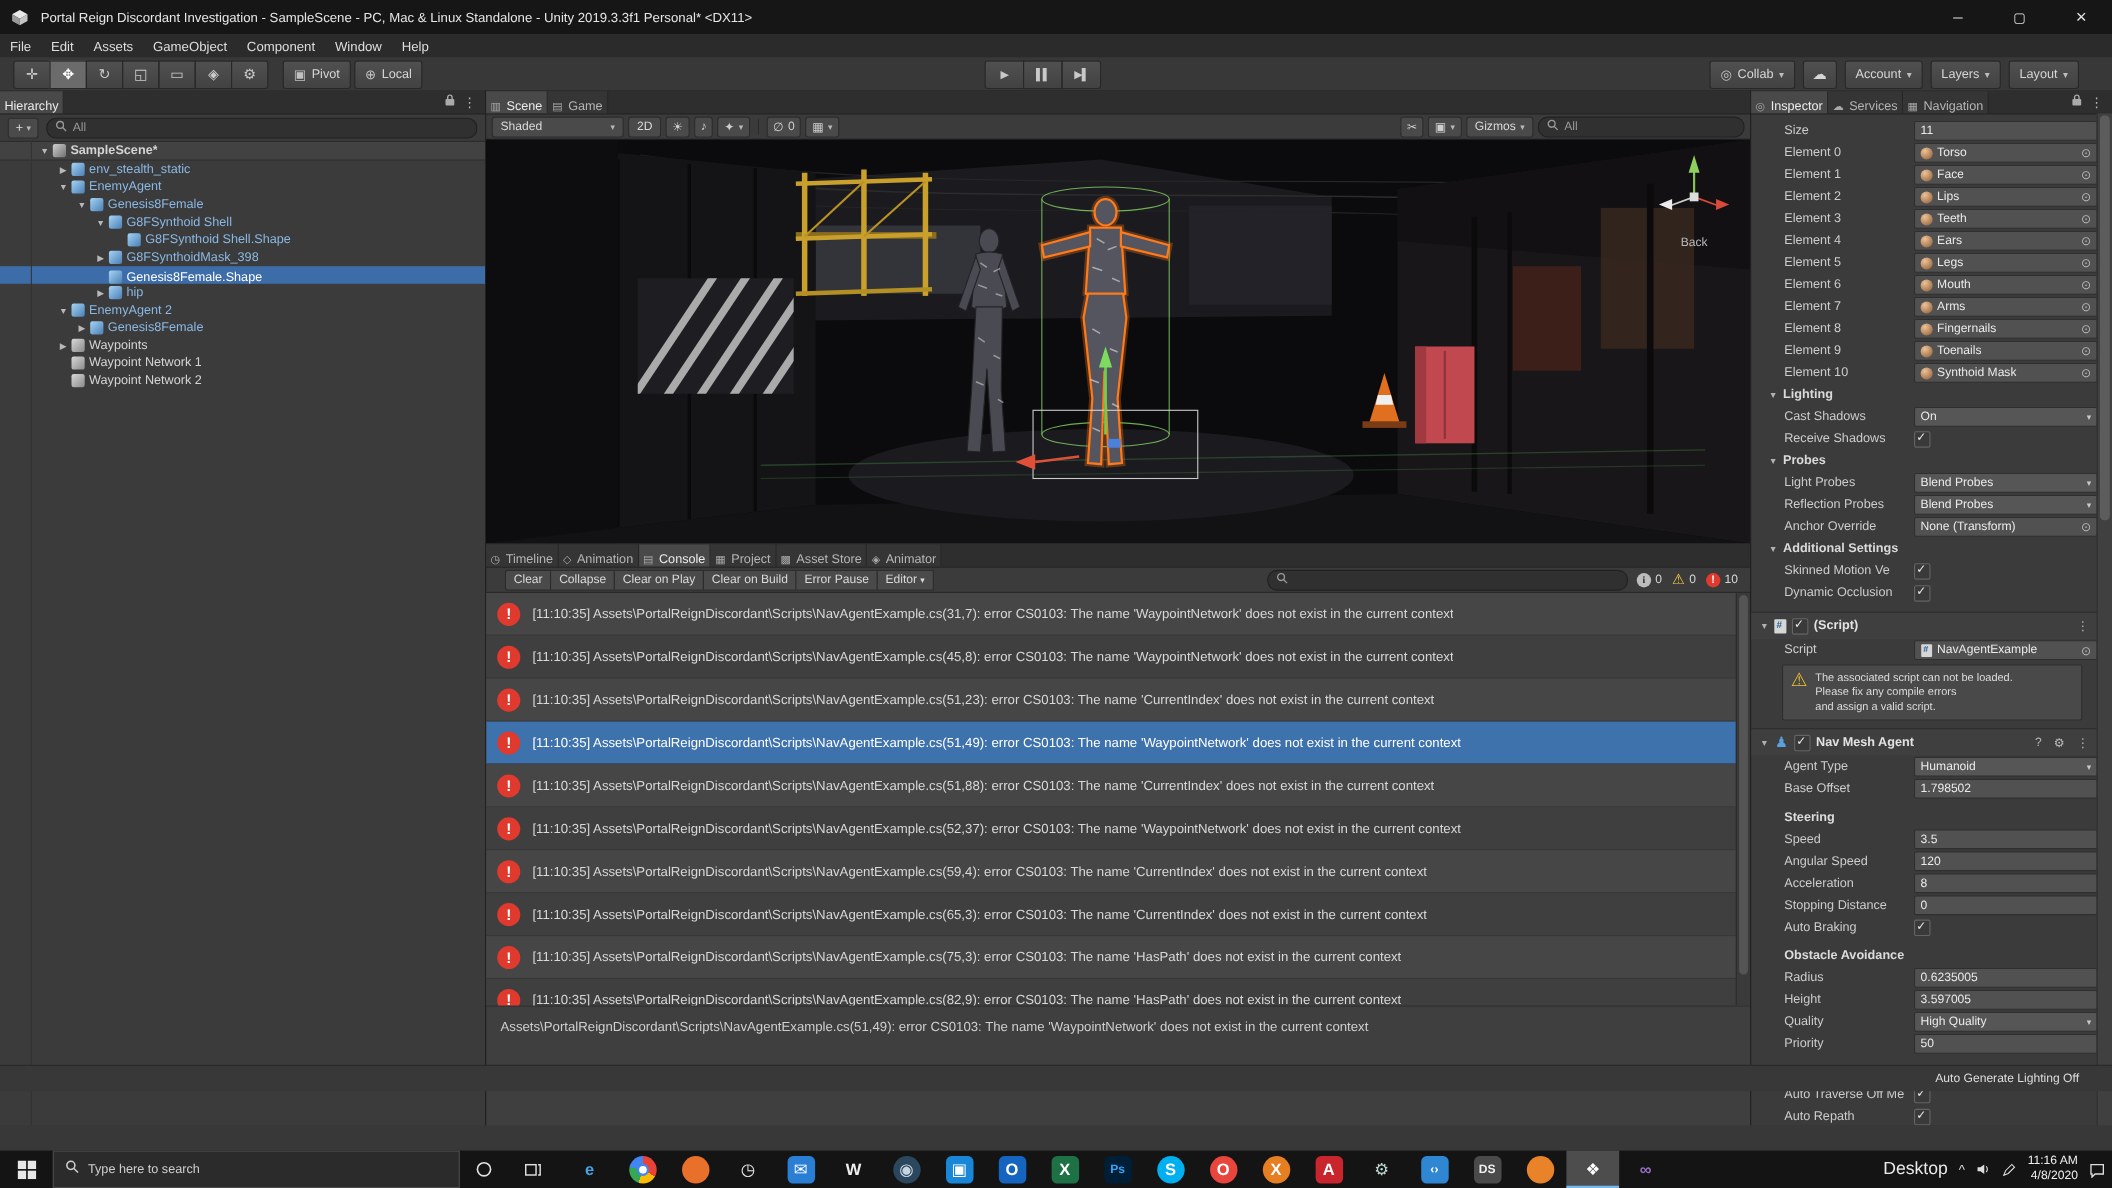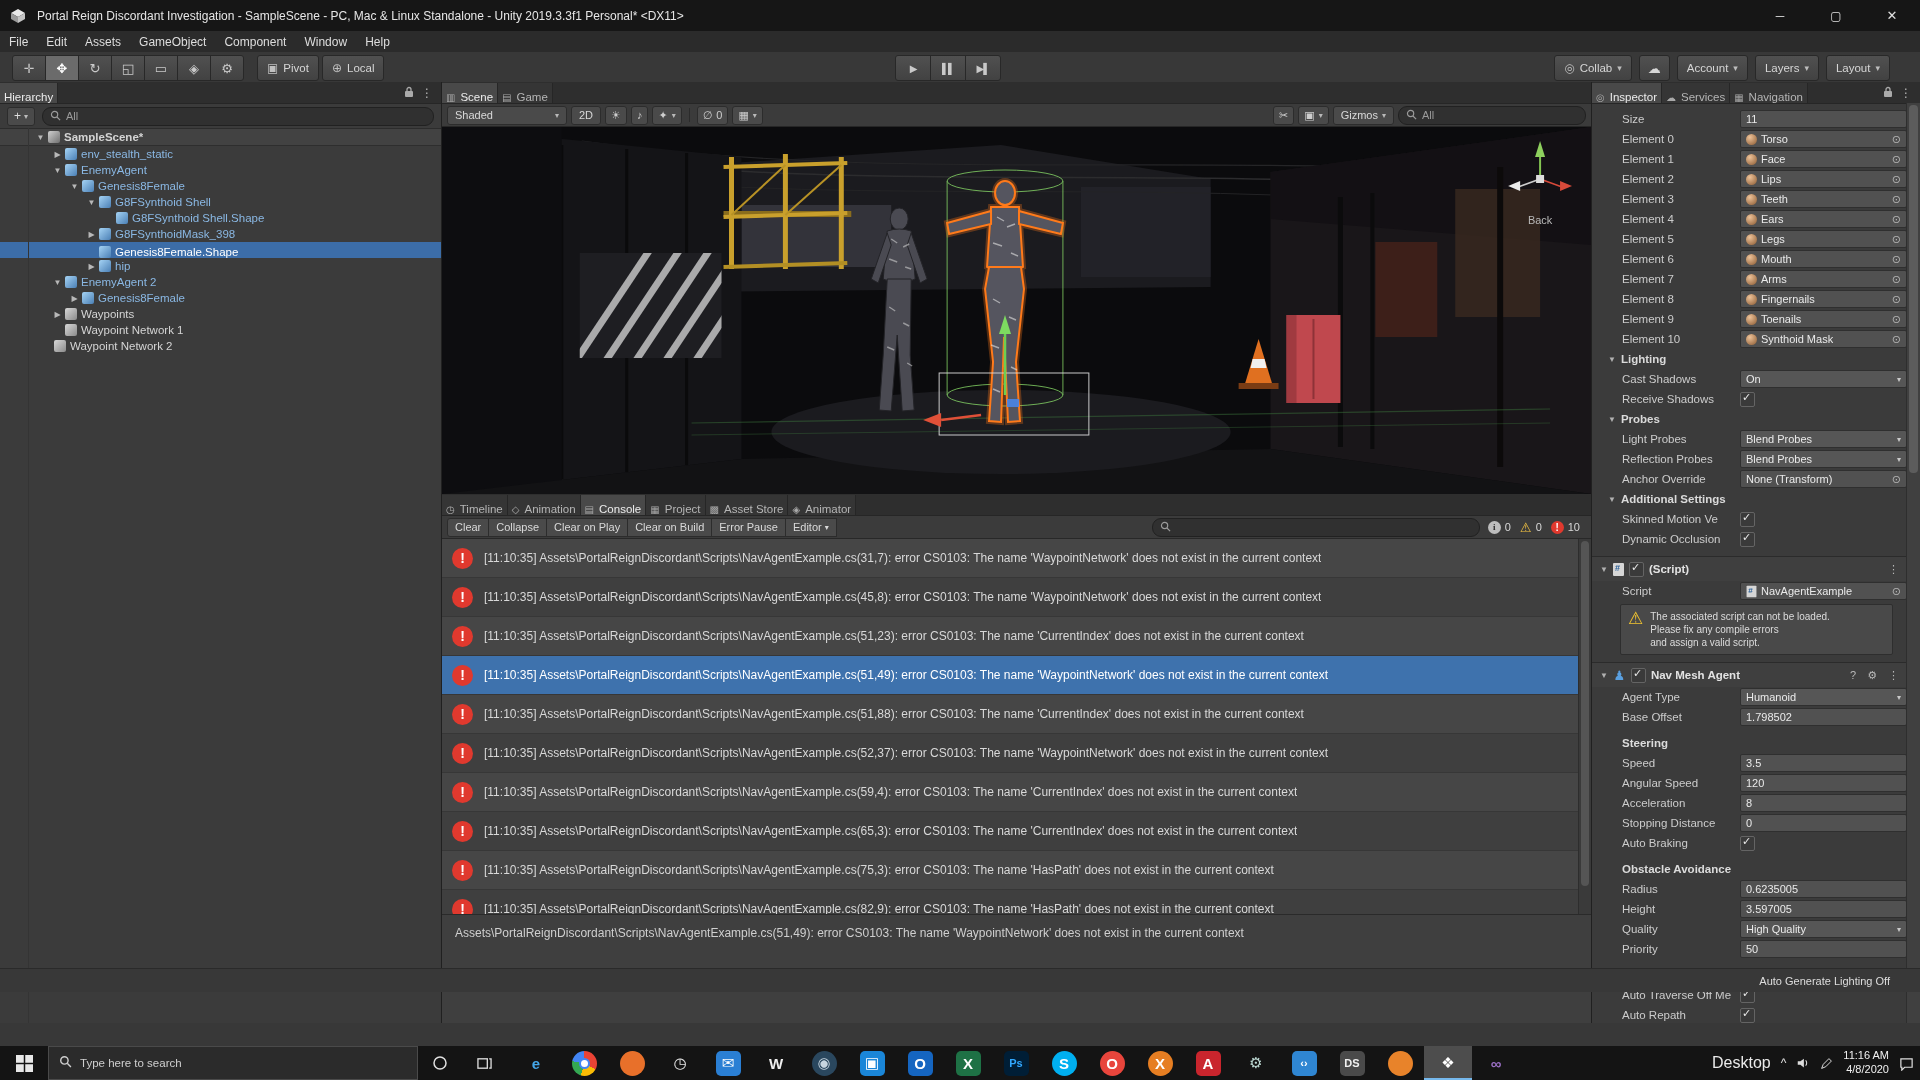"Waypoint Network 2" div.hrow { padding-left: 40px -> 51px }
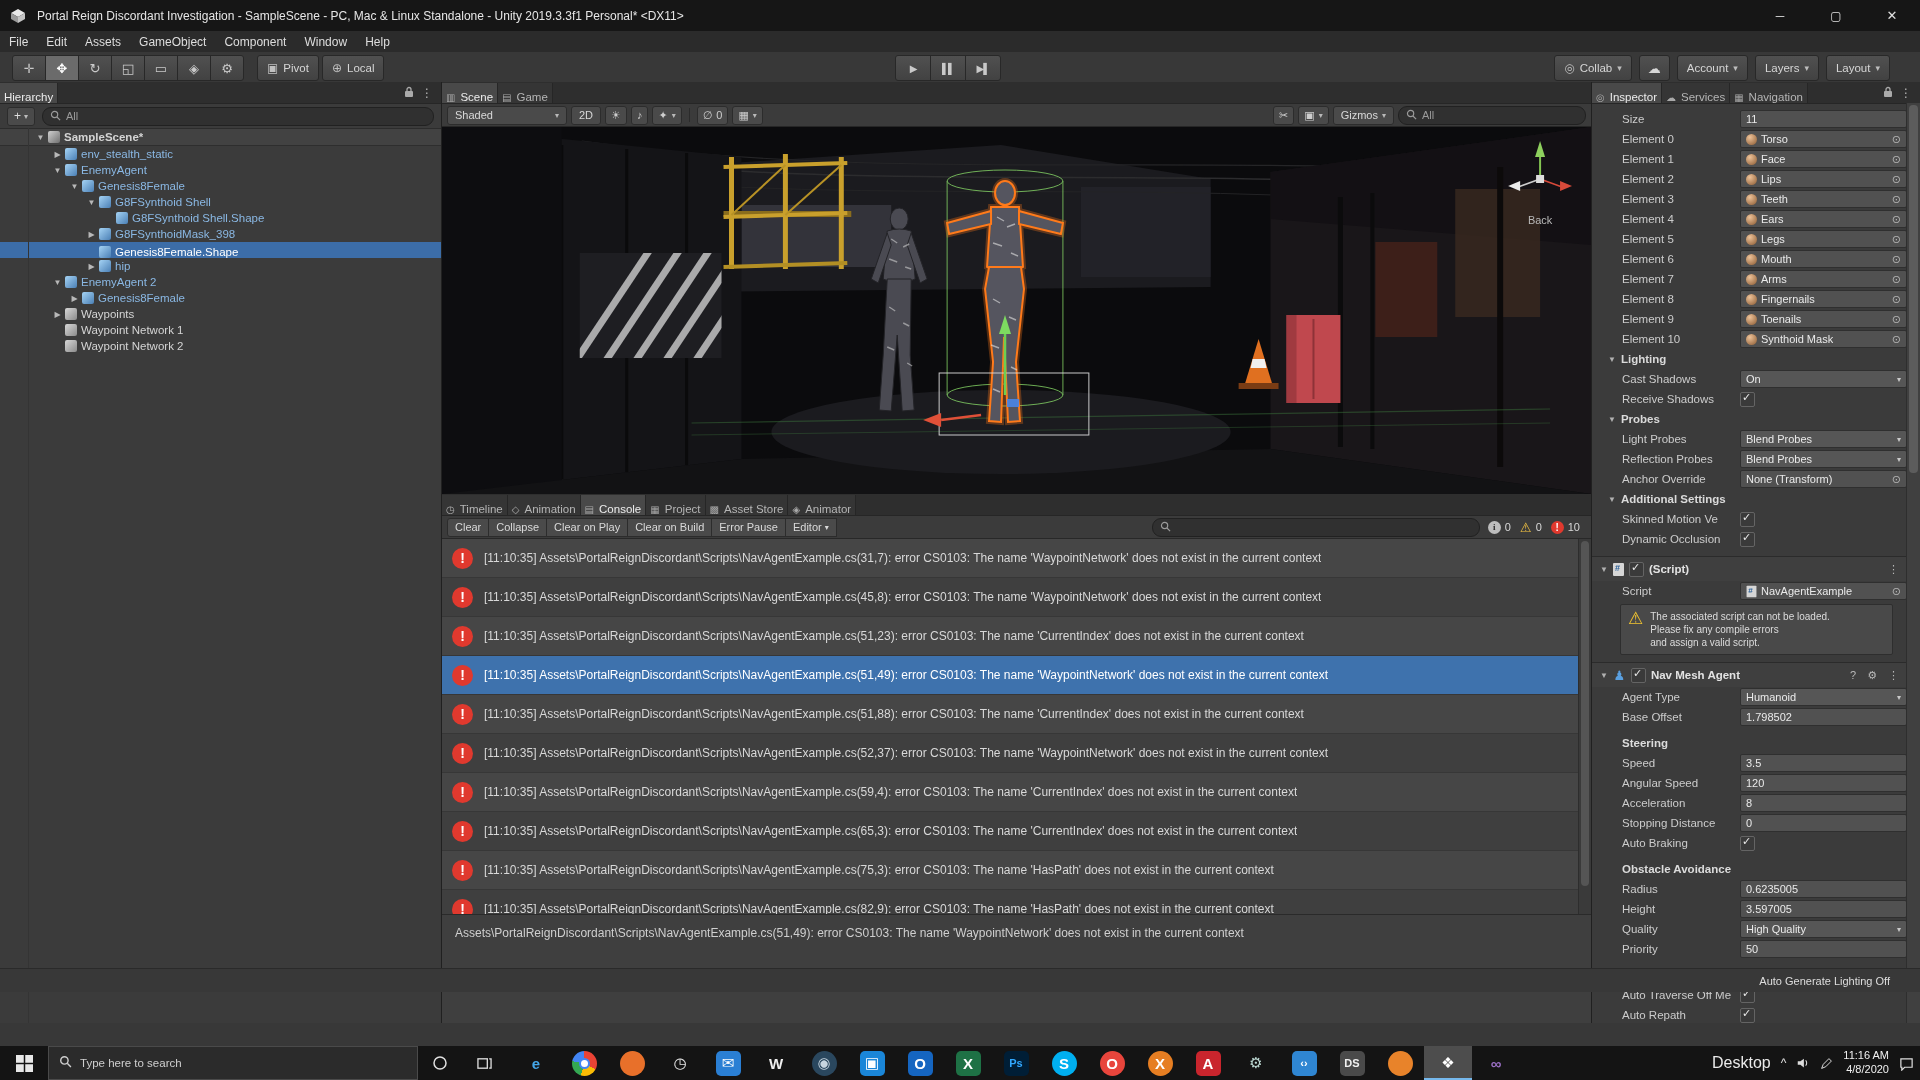"Clear" .cbtn:first-child { margin-left: 0 -> 12px }
